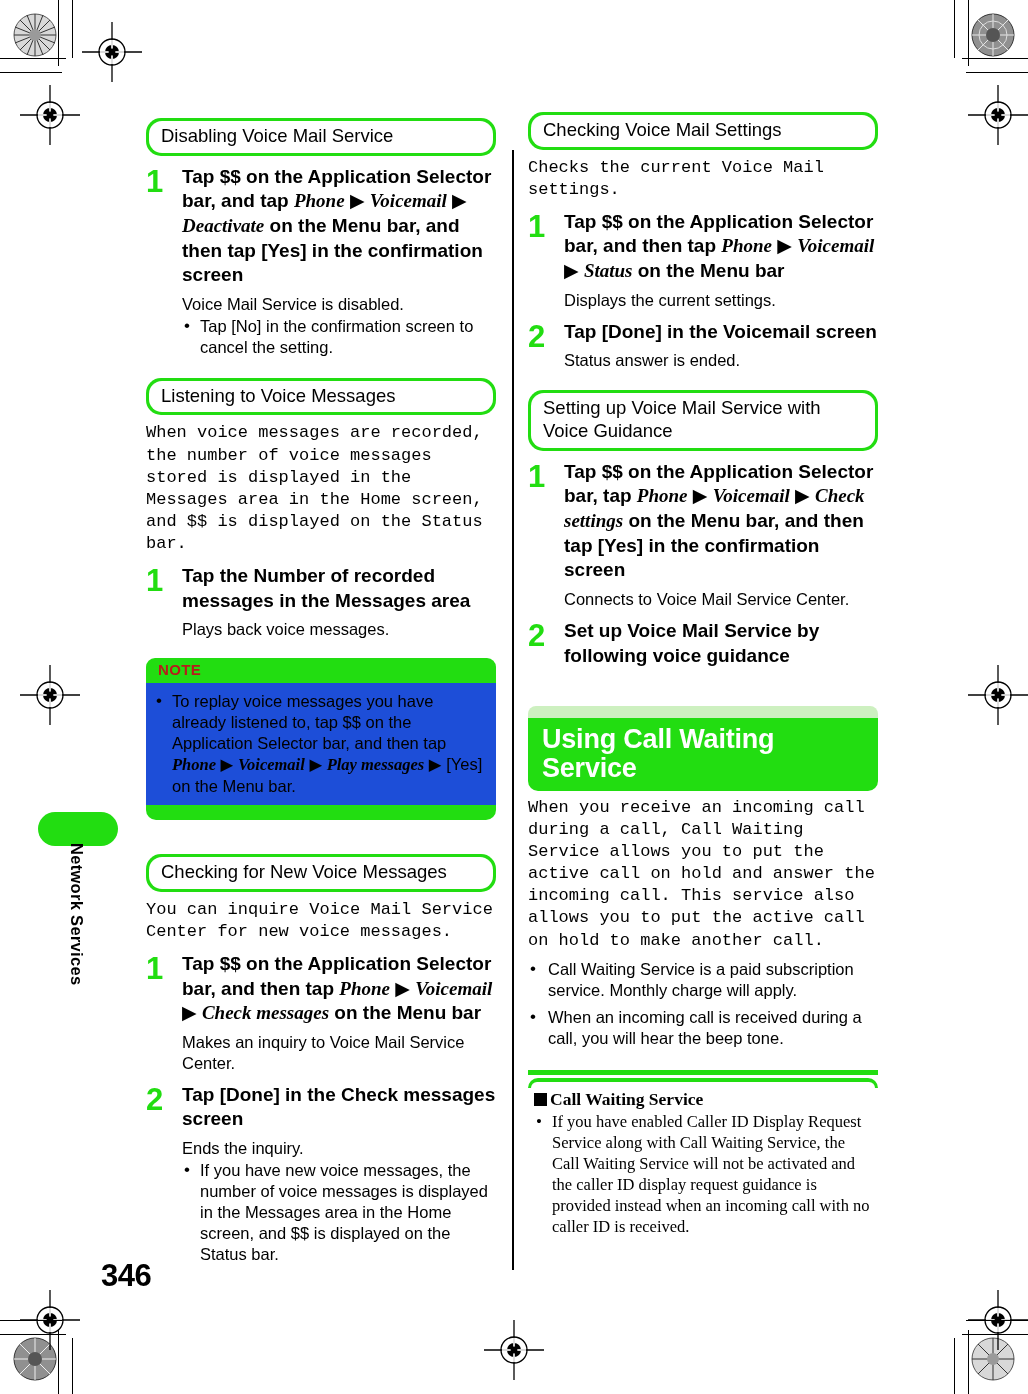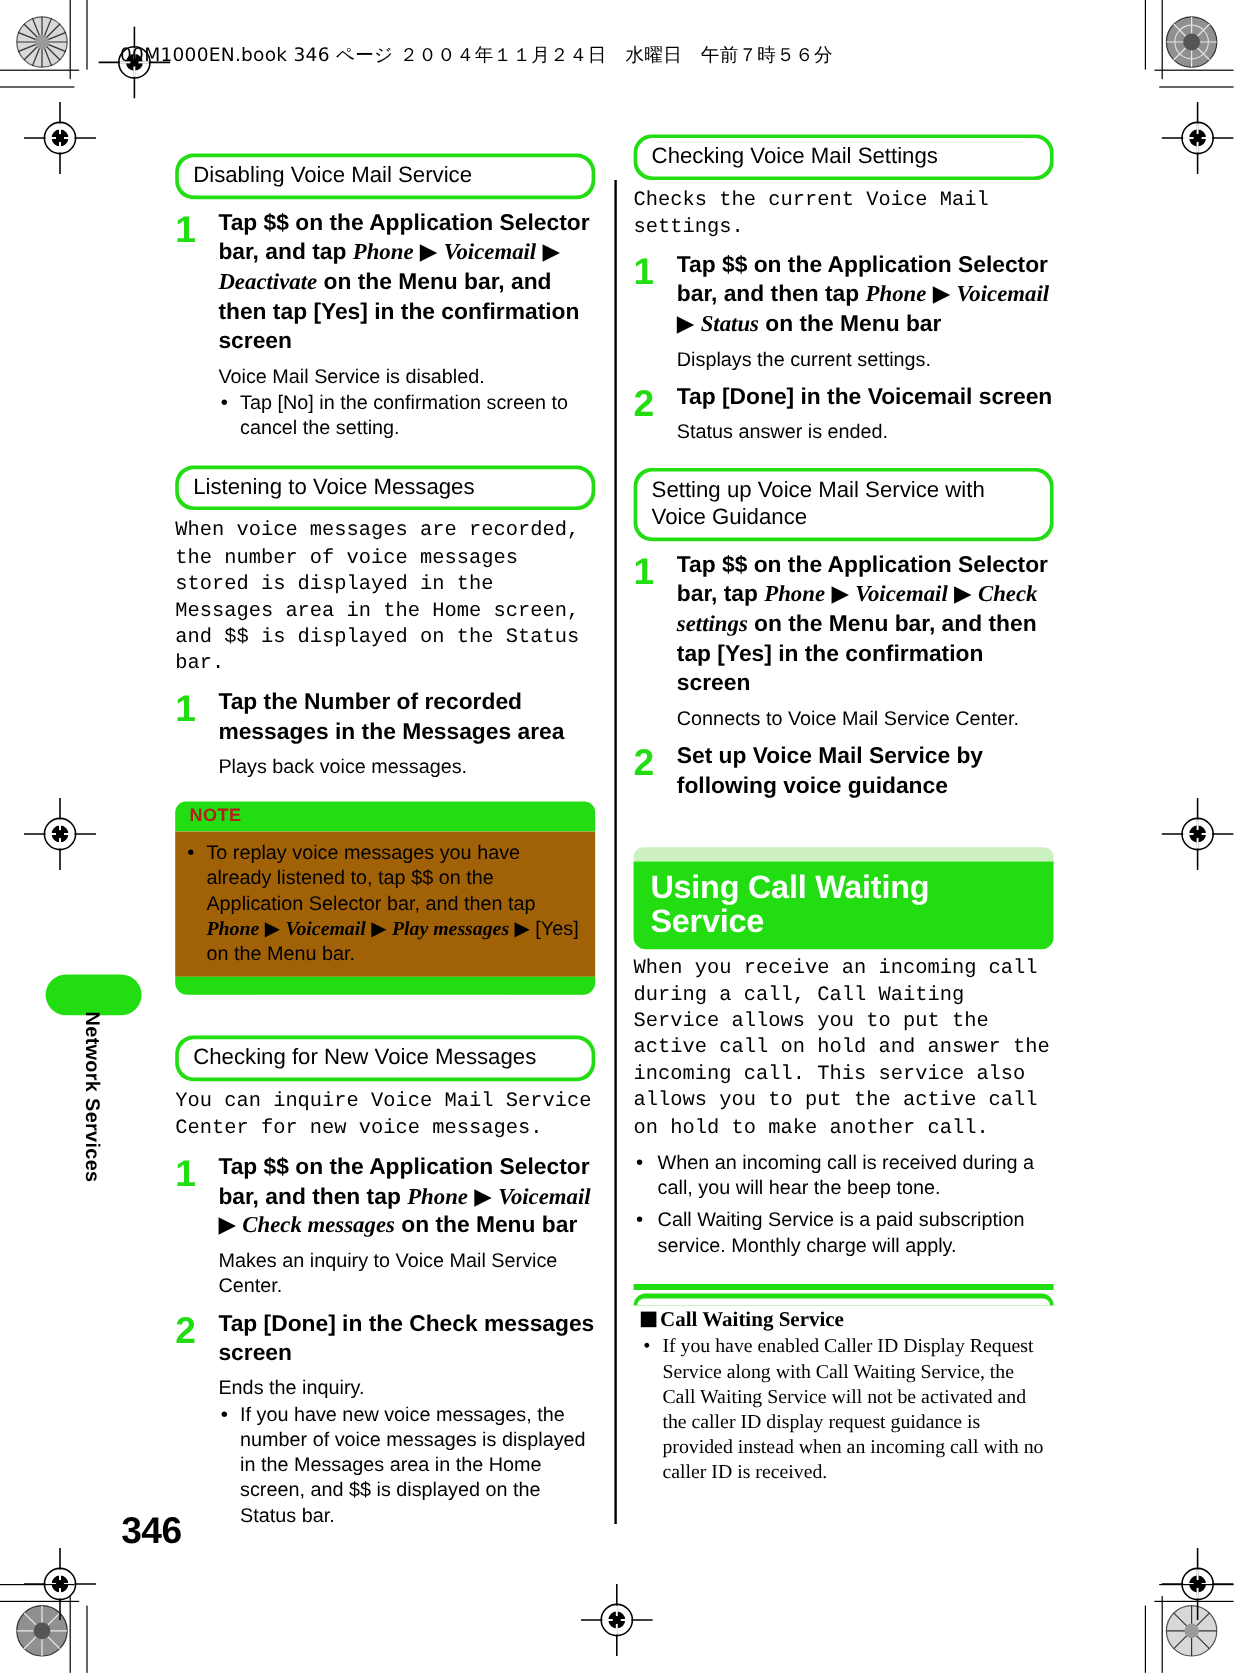"00M1000EN.book 346 ページ ２００４年１１月２４日 水曜日" div.bookline { html: <div>00M1000EN.book 346 ページ ２００４年１１月２４日 水曜日 午前７時５６分</div> -> none }
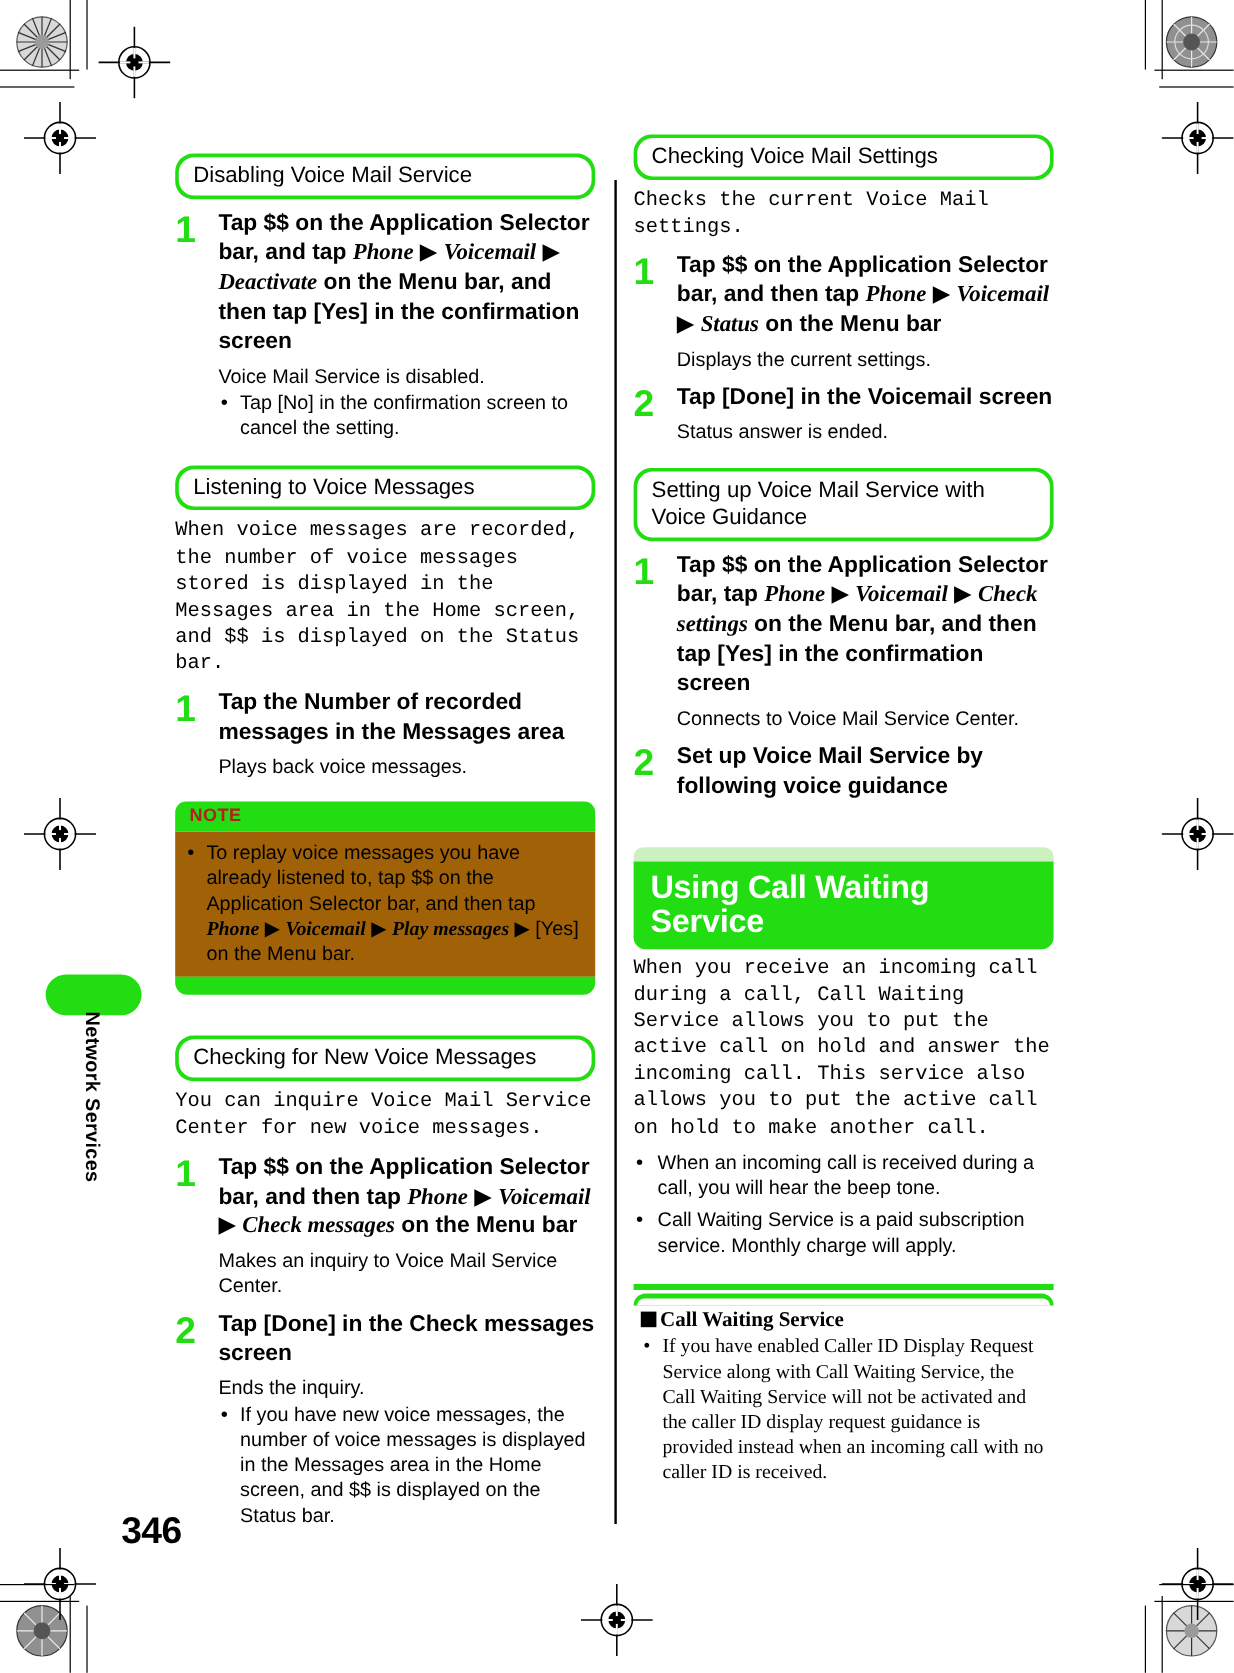"Disabling Voice Mail Service" .col-left { top: 128px -> 118px }
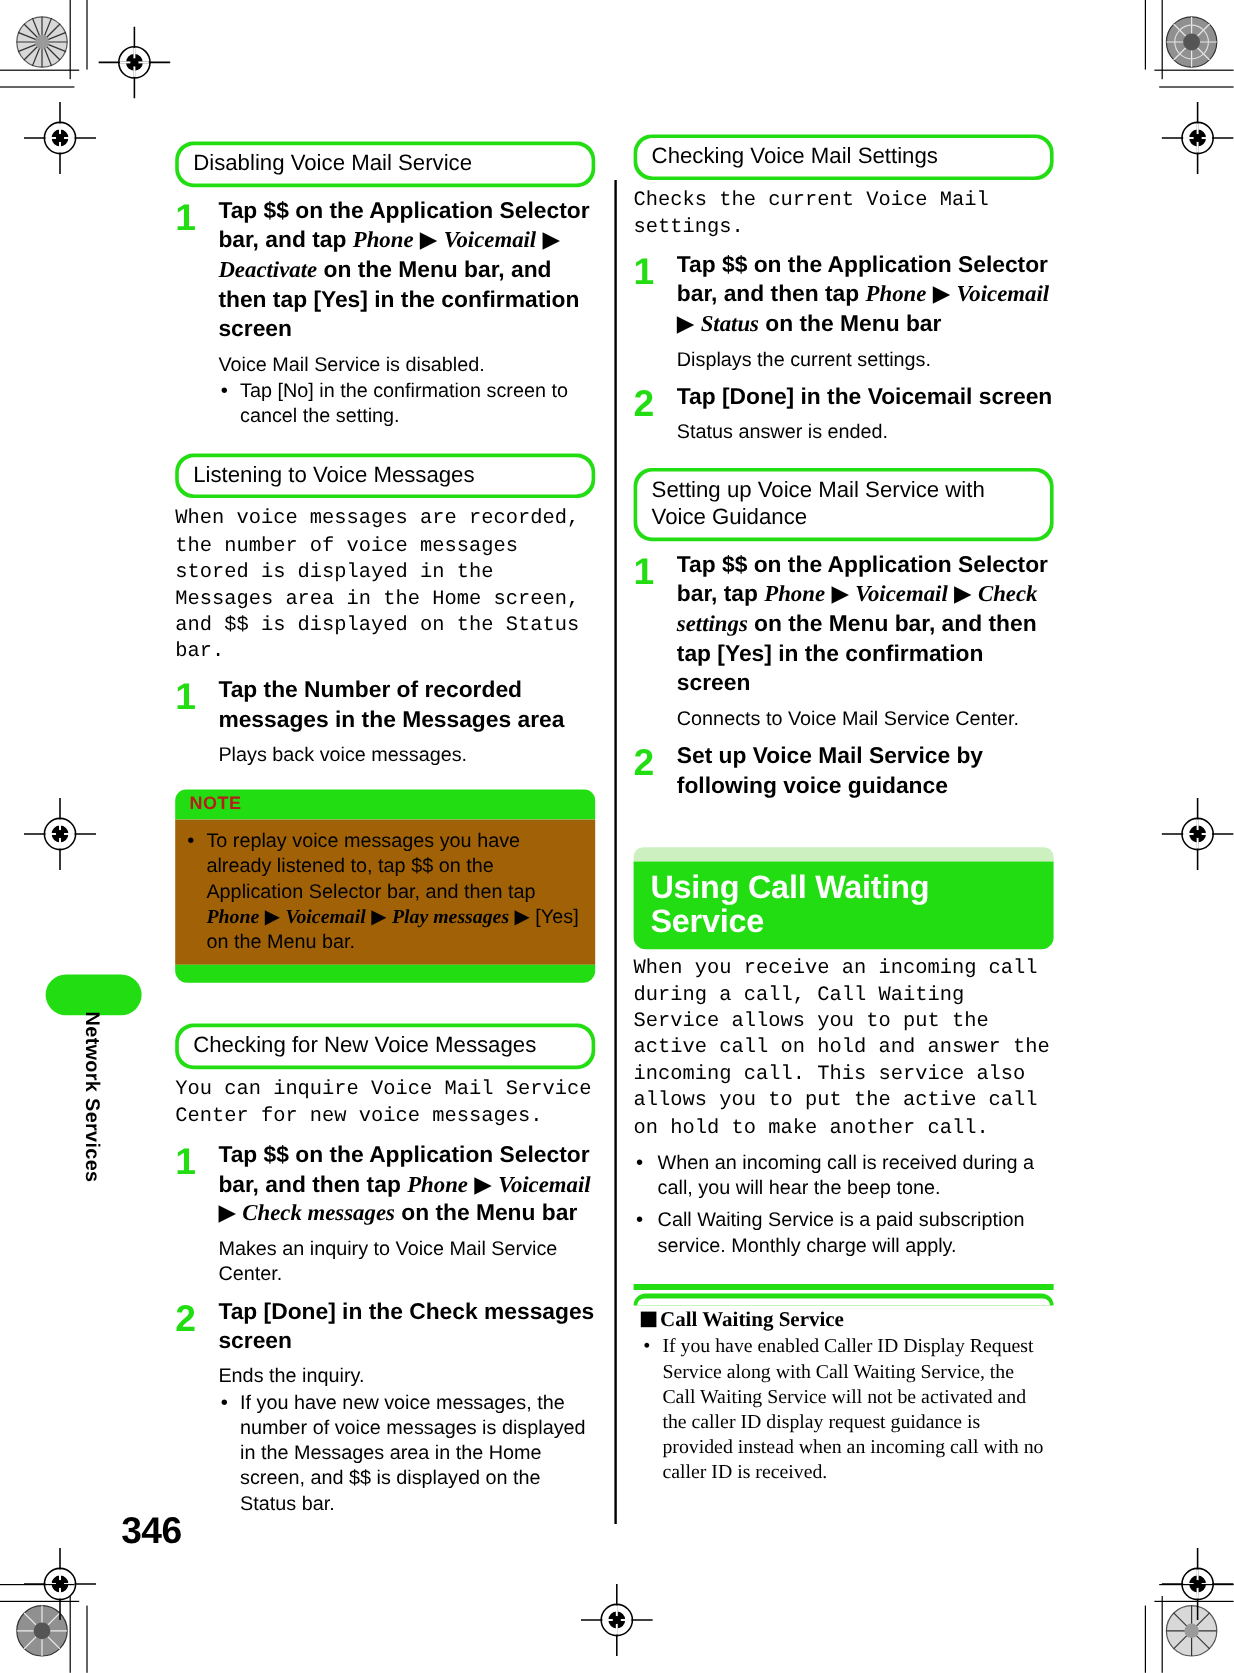"To replay voice messages you" .note-body { background: #a16207 -> #1d4ed8 }
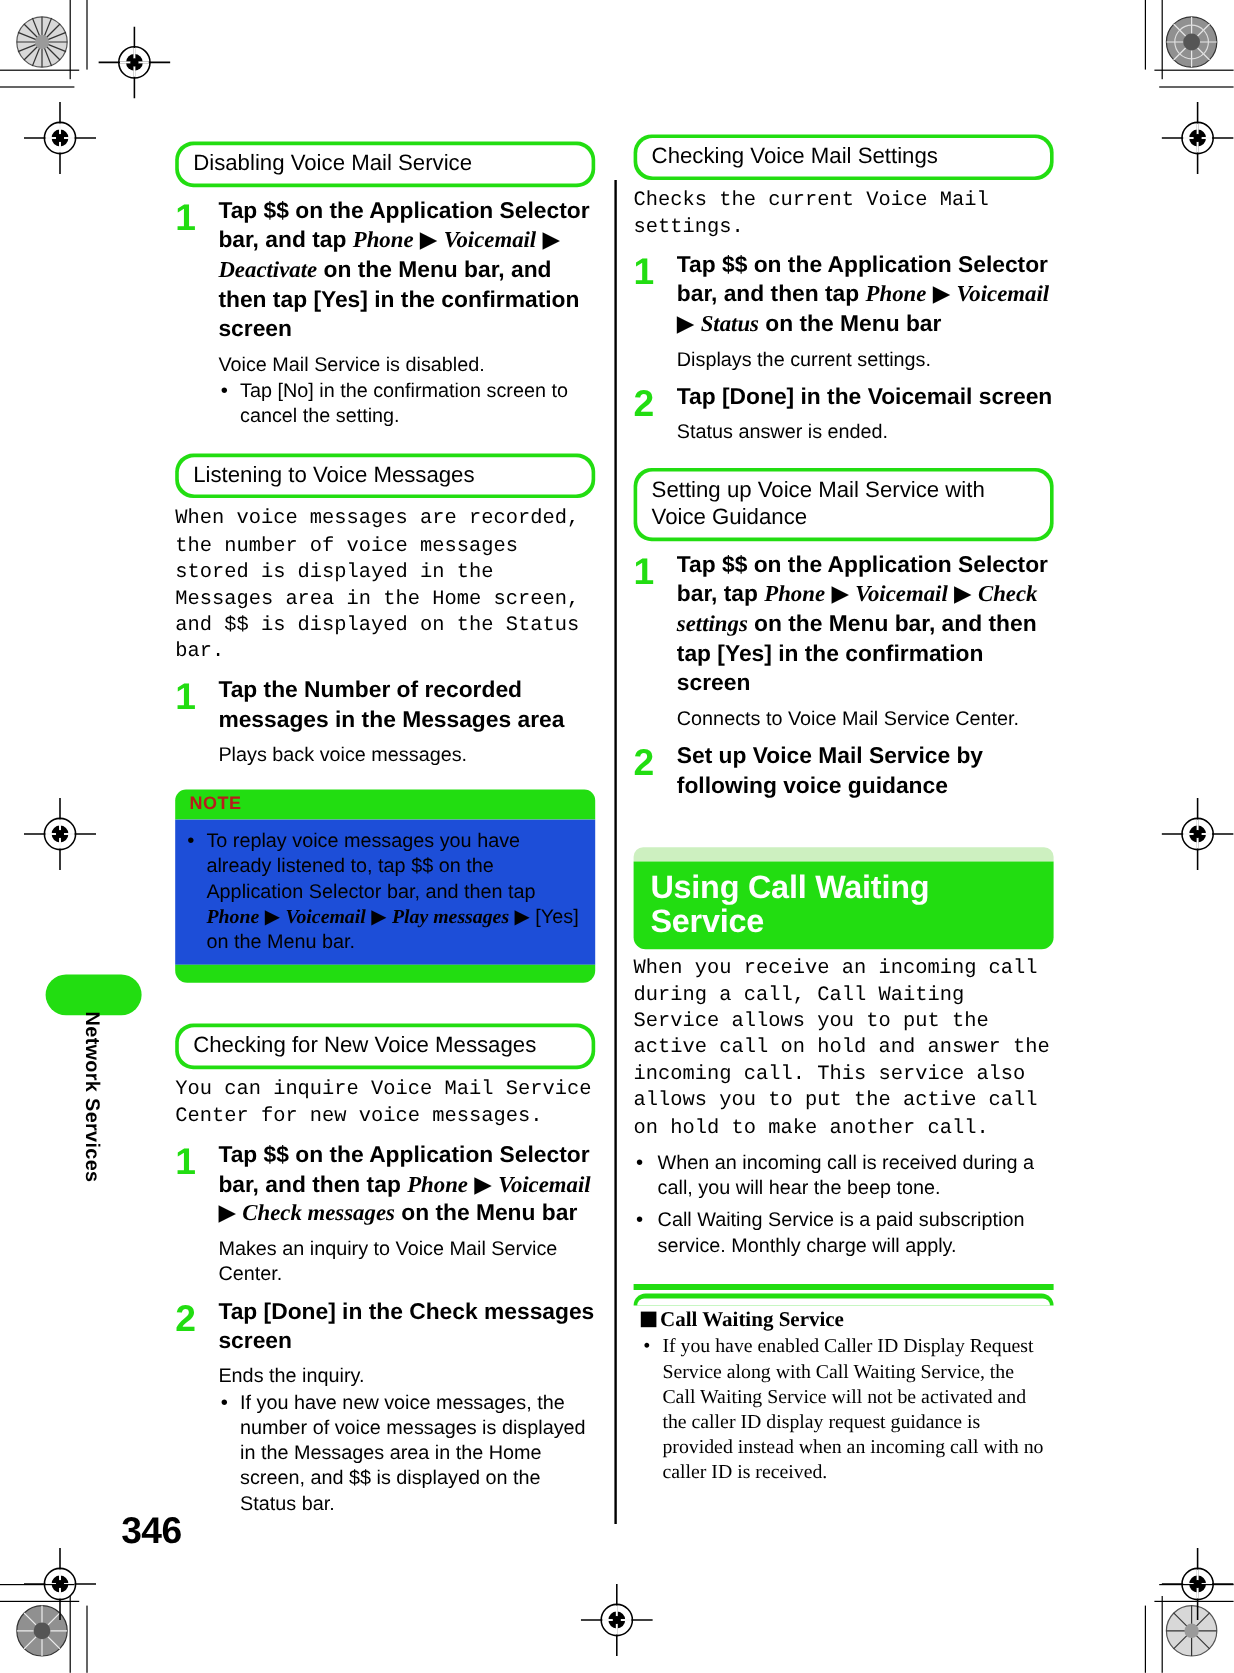"When an incoming call is" li { order: before "Call Waiting Service is a" -> after "Call Waiting Service is a" }
